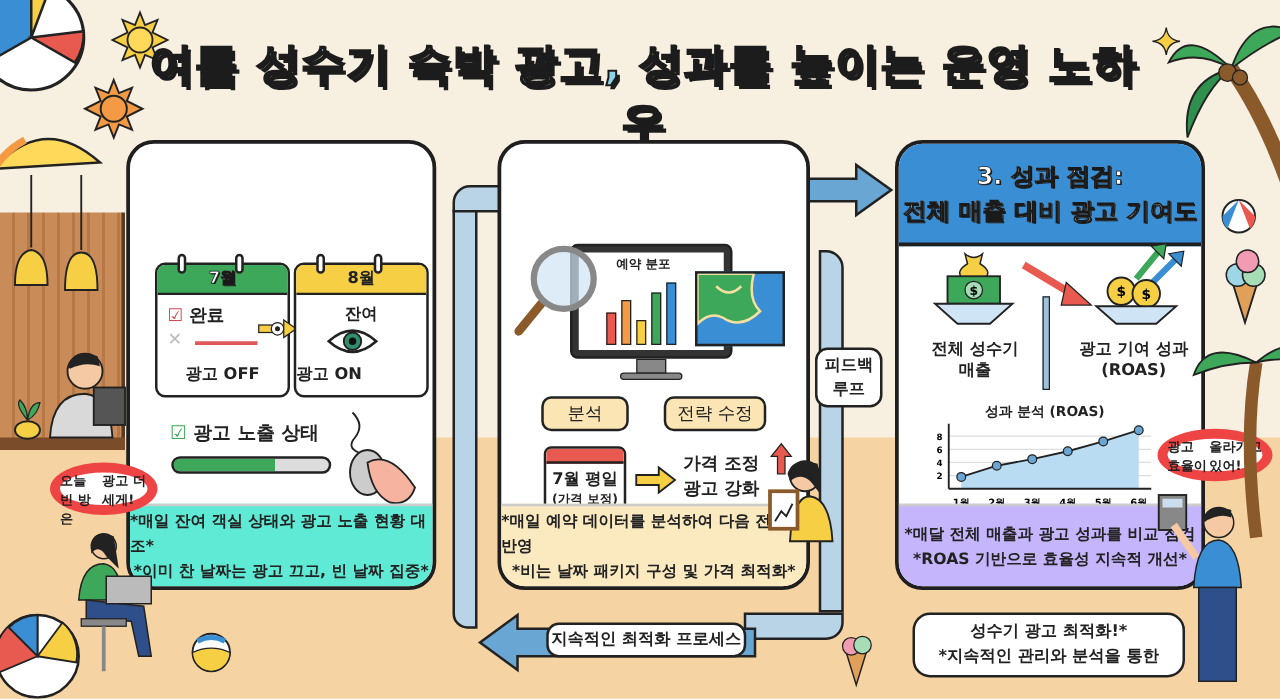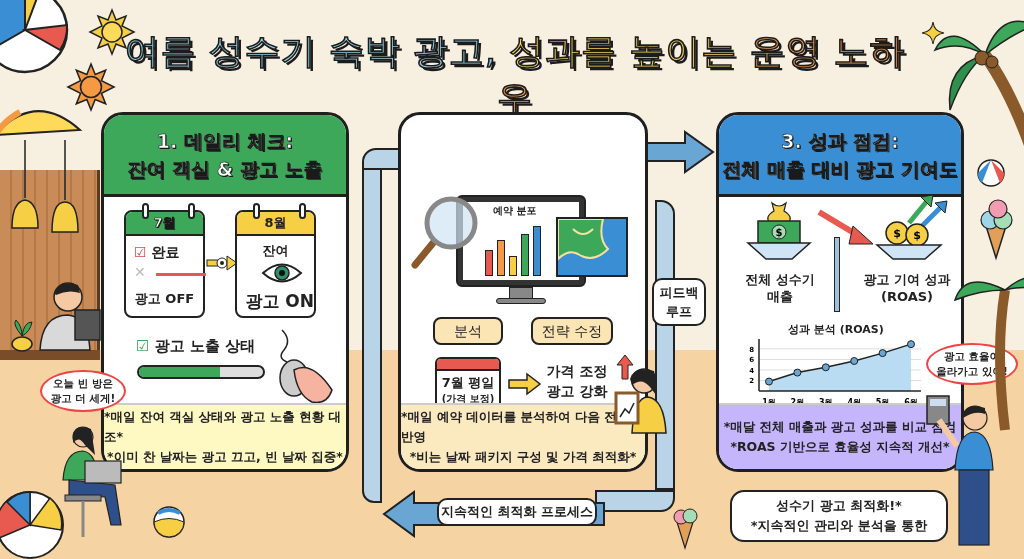"여름 성수기 숙박 광고, 성과를" .title { font-weight: normal -> bold }
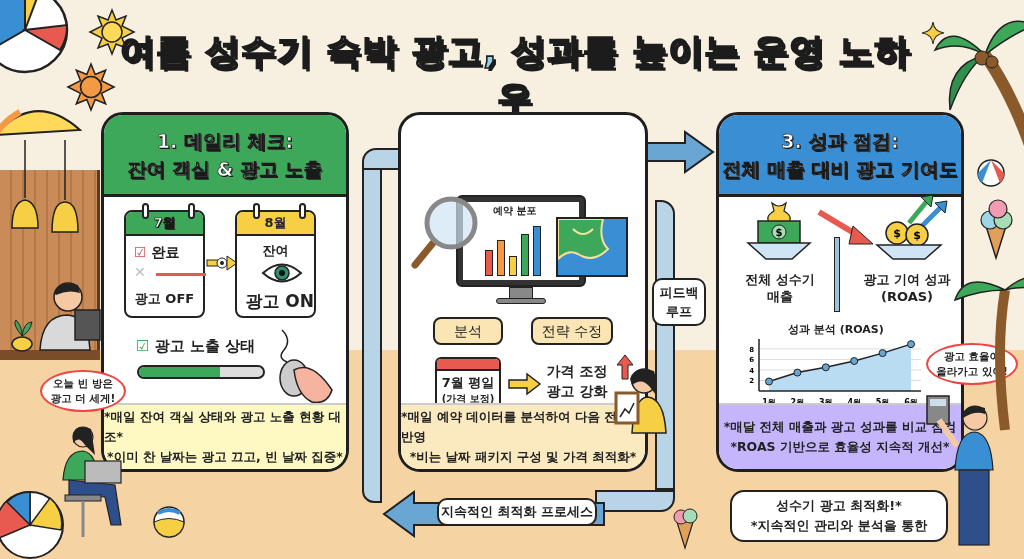"1. 데일리 체크:" div.phead { html: <div> <div>1. 데일리 체크:</div> <div>잔여 객실 &amp; 광고 노출</div> </div> -> none }
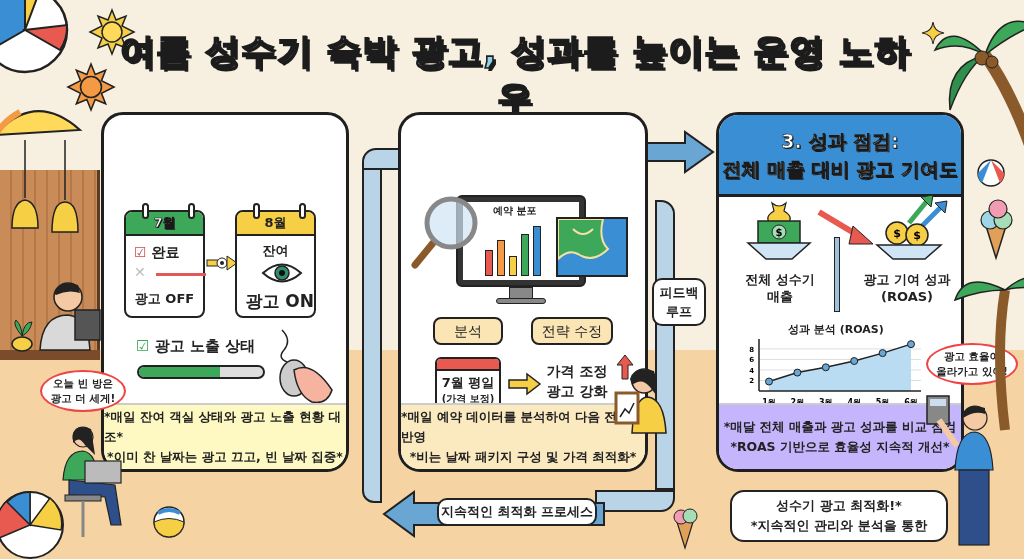"7월" .cal { width: 81px -> 108px }
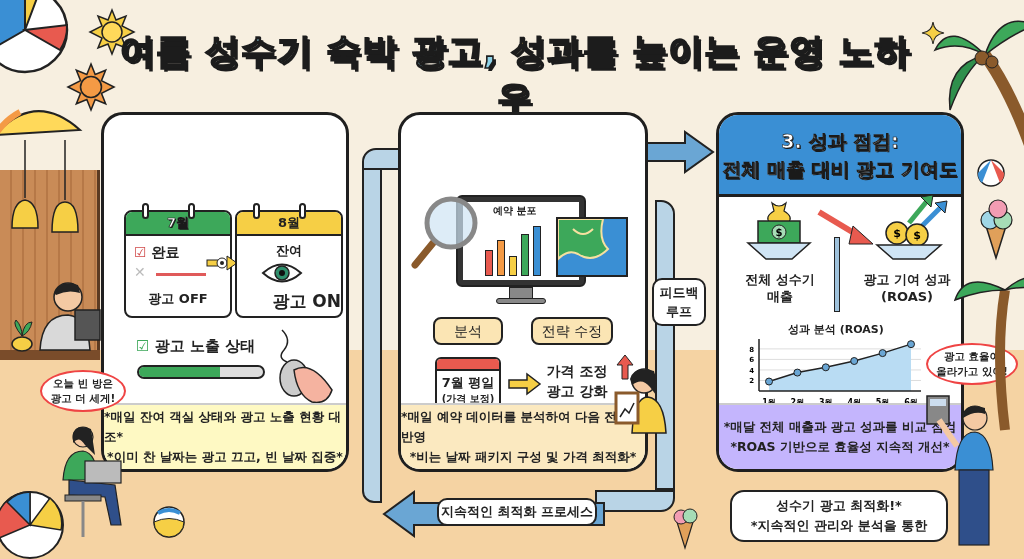"광고 ON" div { font-size: 17px -> 13px; text-align: right -> left }
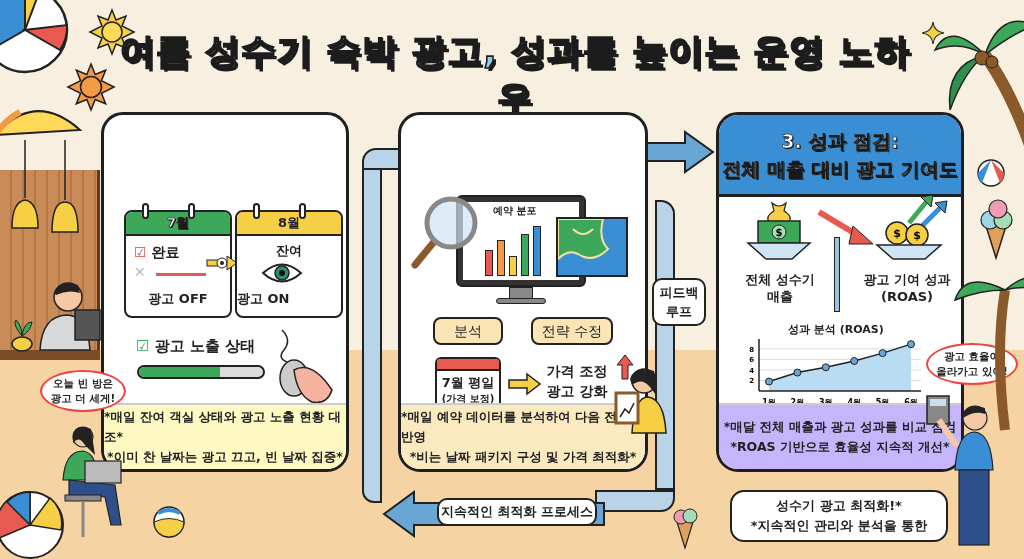"광고 효율이" .bubble { border: 2px solid #ef4444 -> 8px solid #ef4444; flex-direction: column -> none; text-align: center -> left }
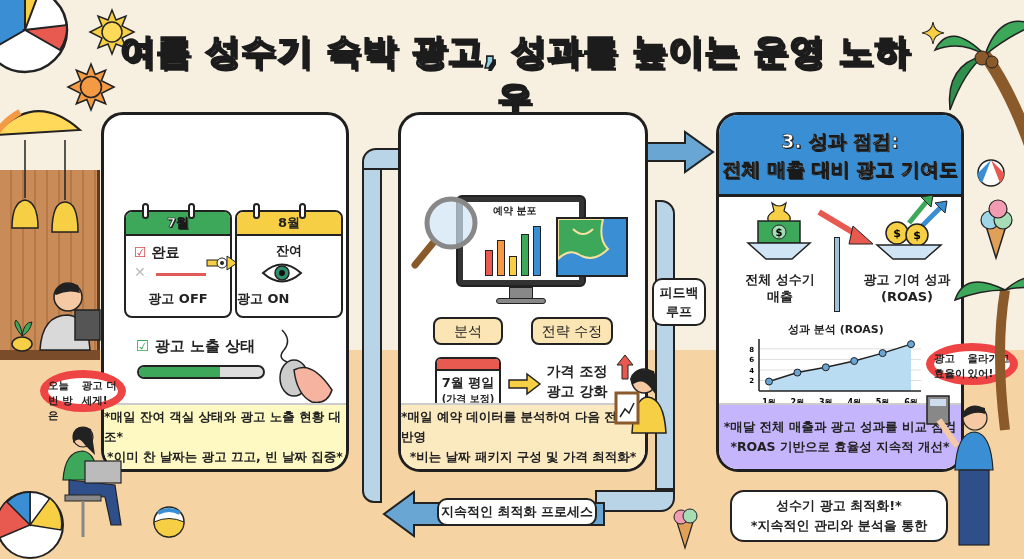"*매일 잔여 객실 상태와 광고" div.pfoot { background: #fef9c3 -> #5eead4 }
